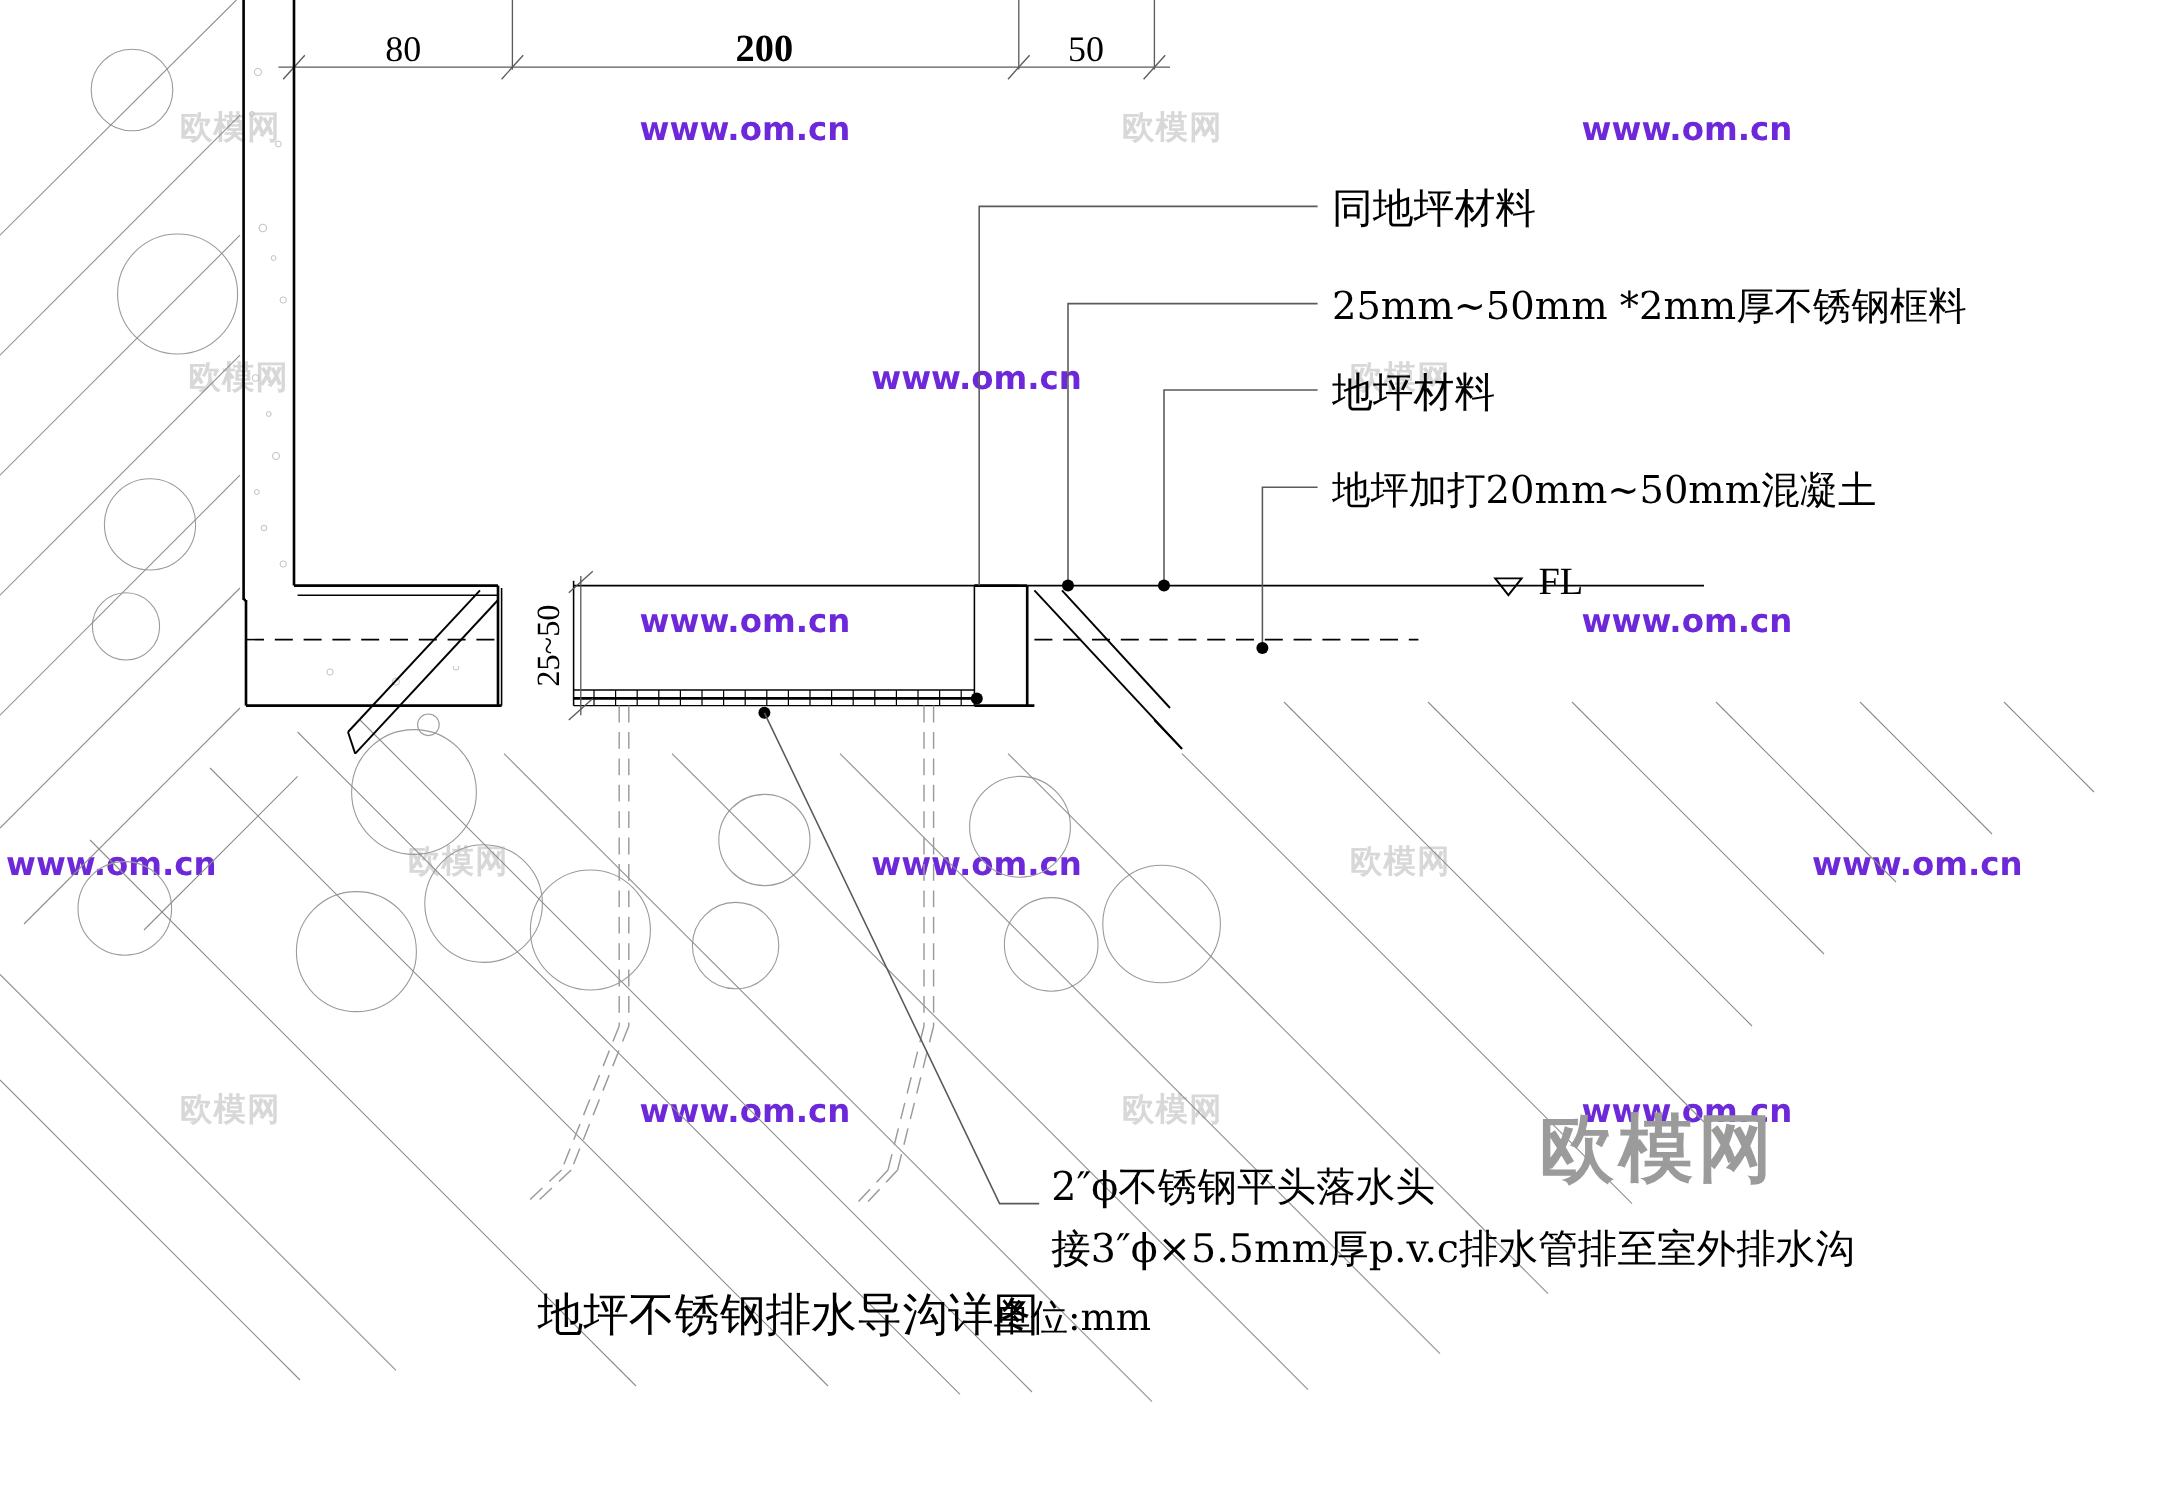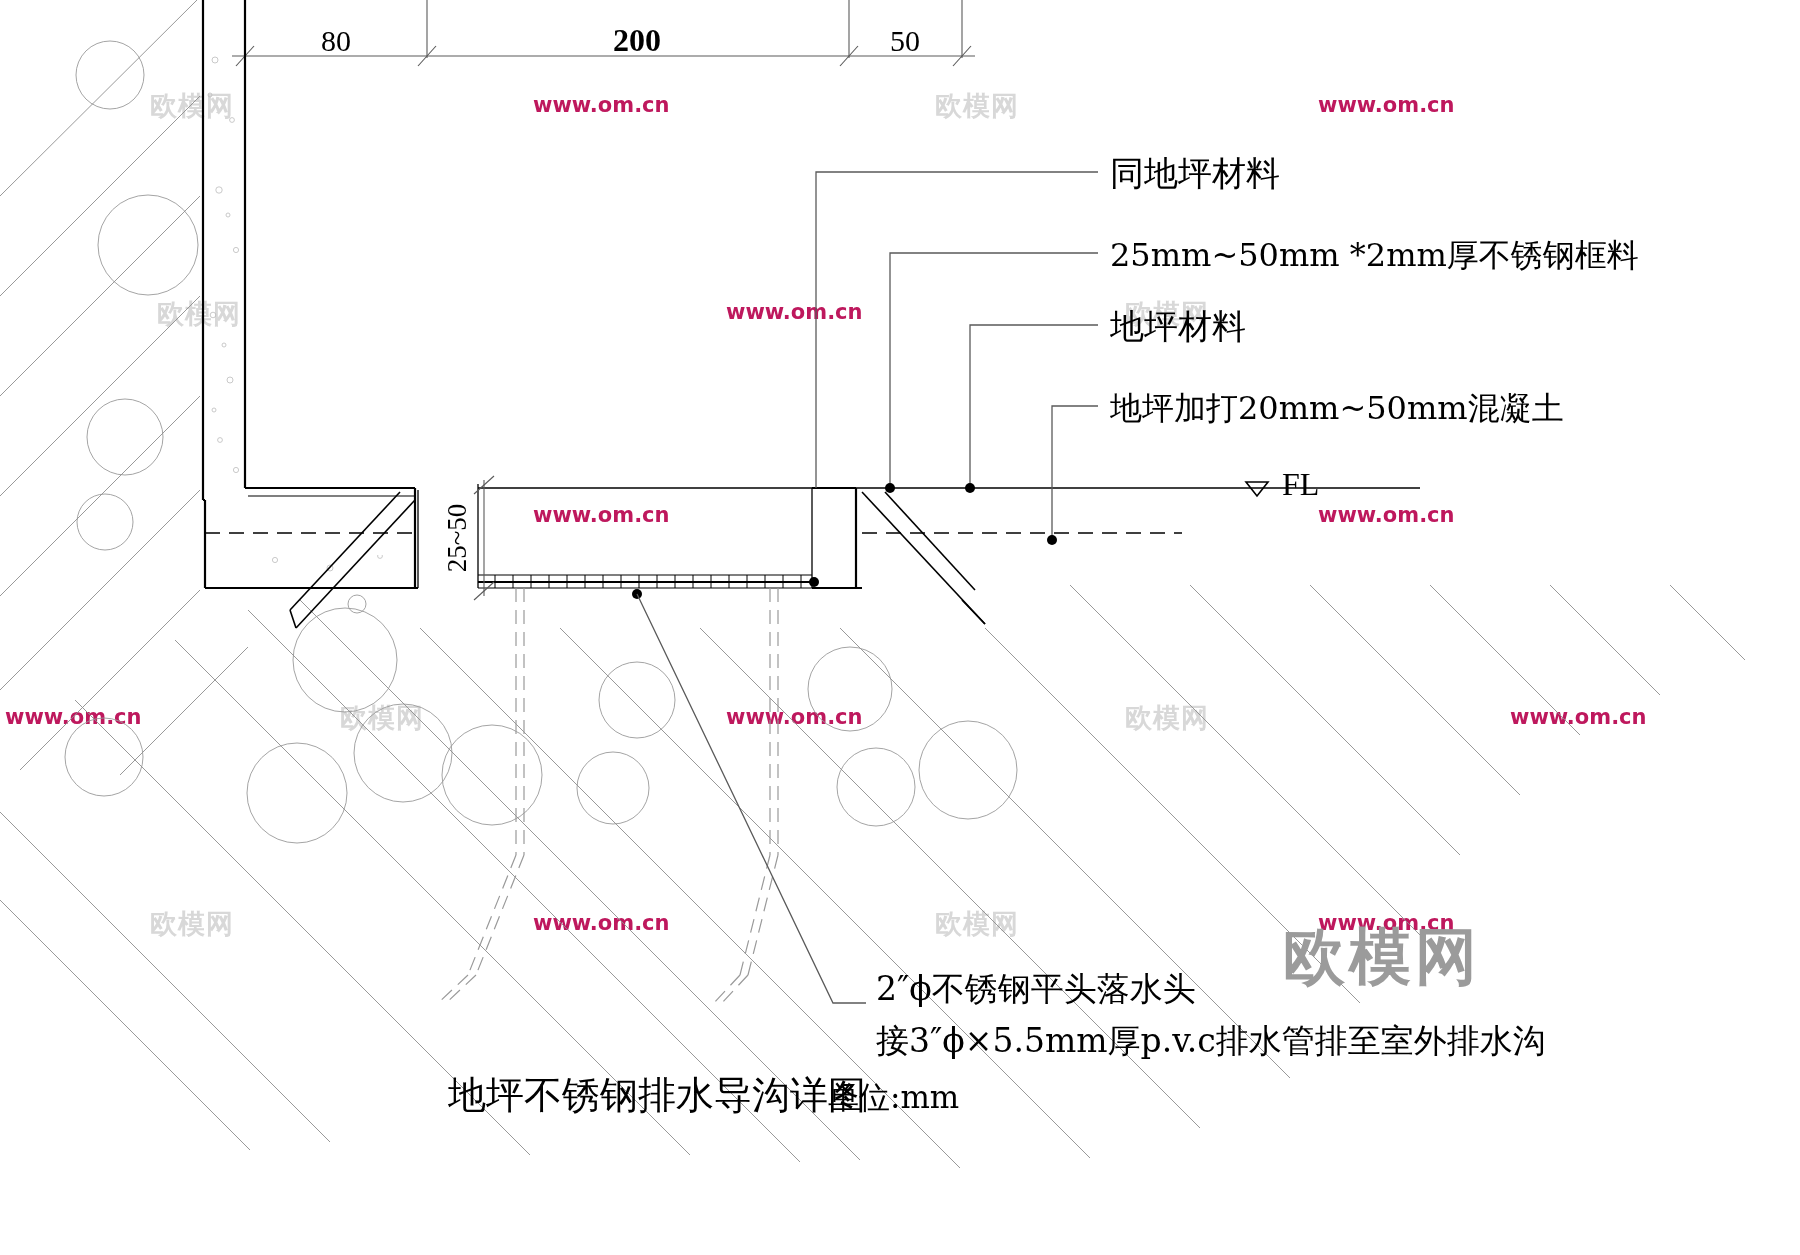"www.om.cn" .wm-url { color: #be185d -> #6d28d9; font-size: 21px -> 27px }
